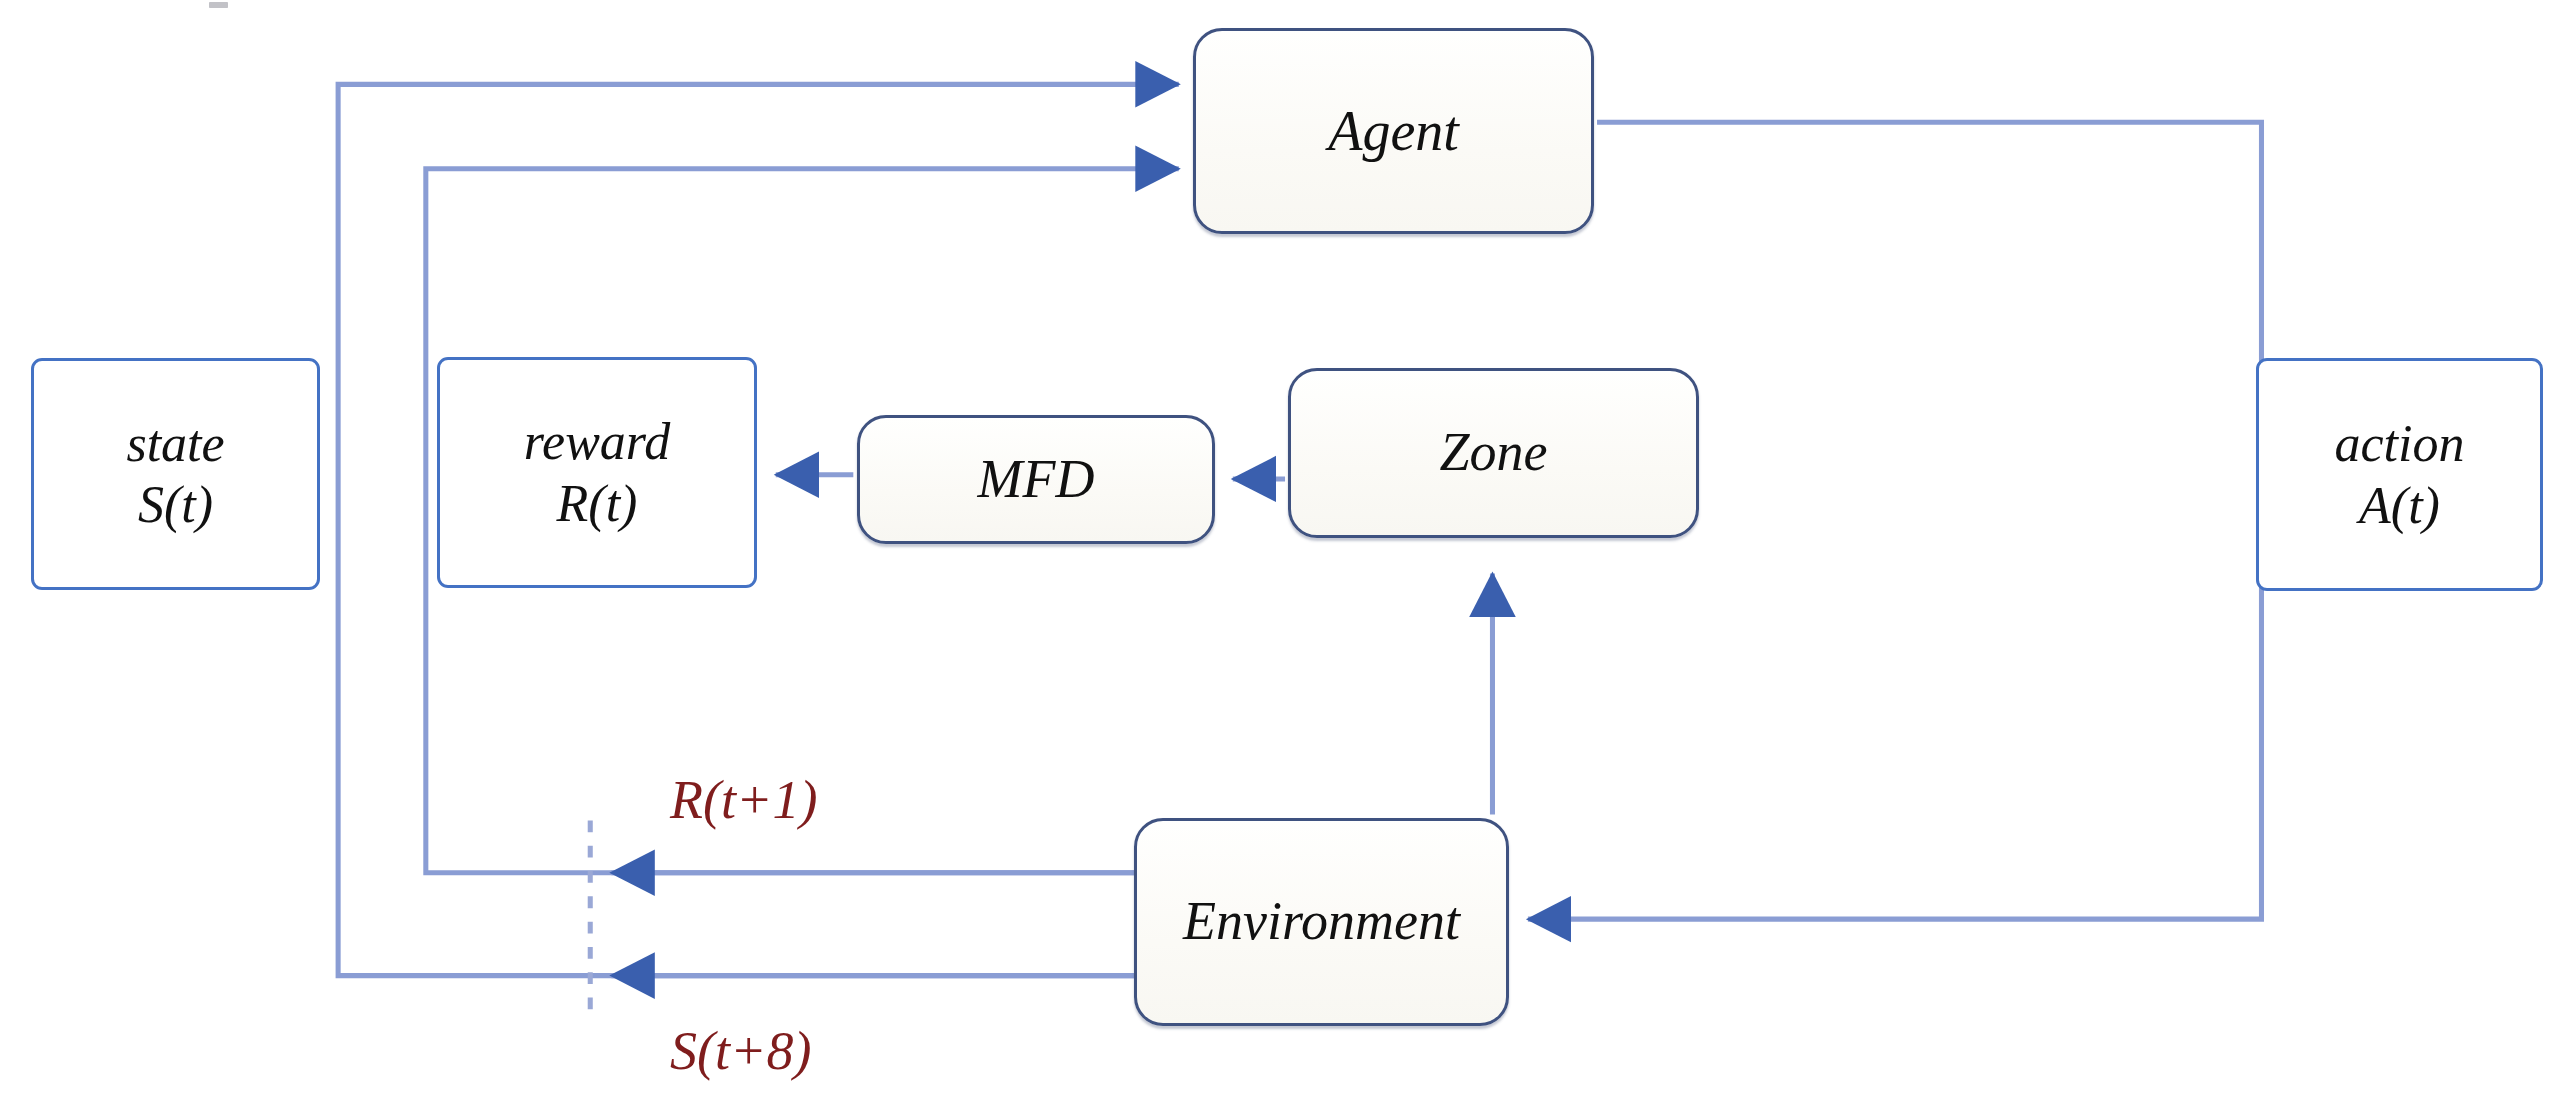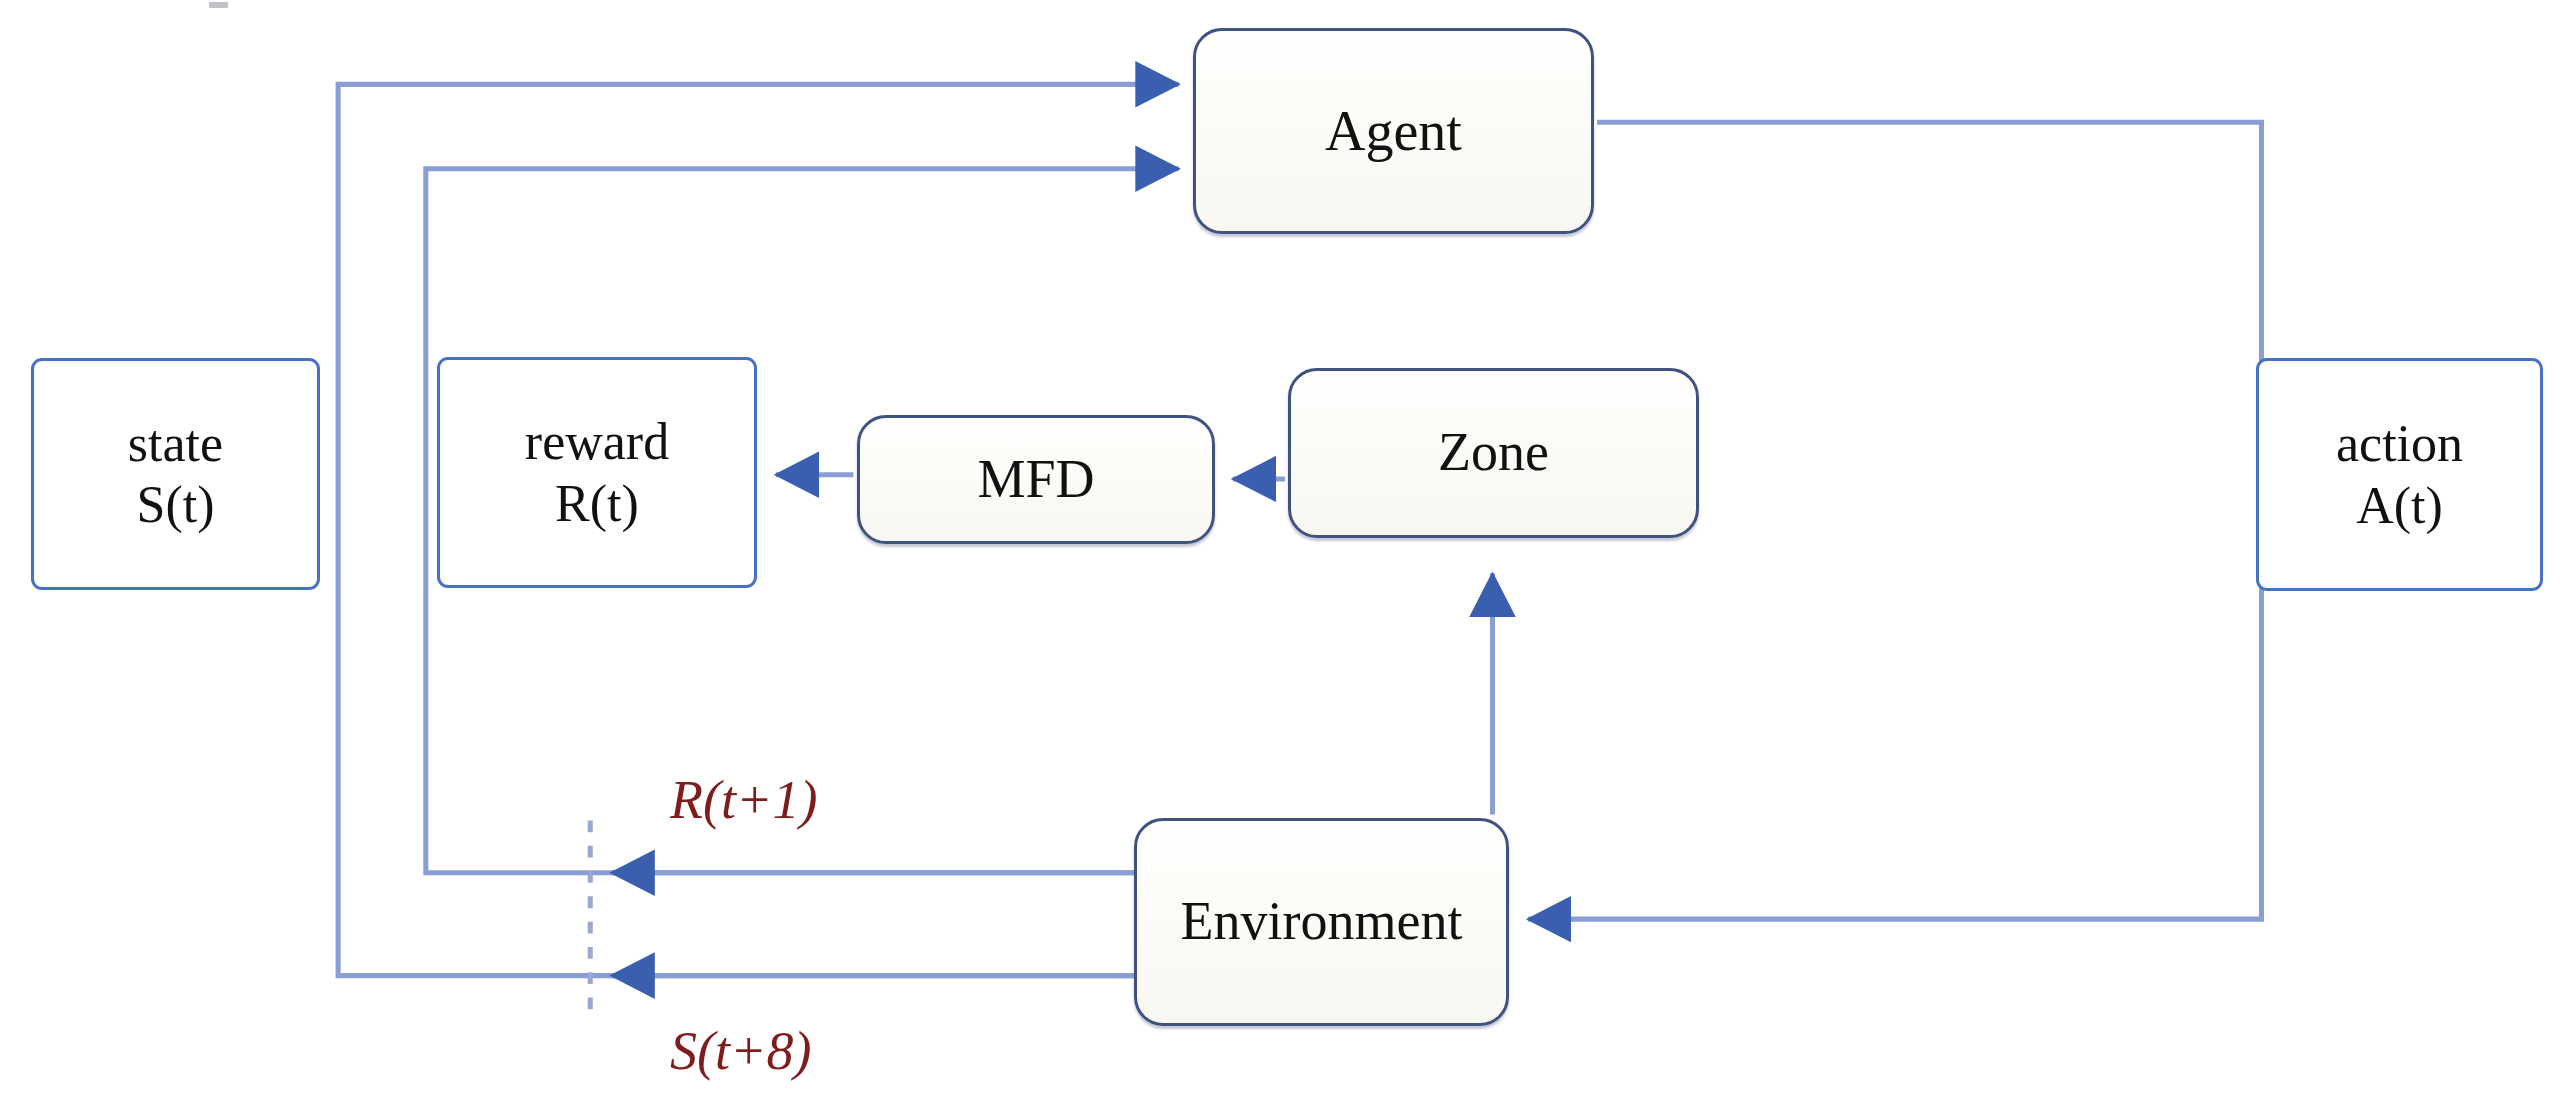"Agent" .node { font-style: none -> italic }
